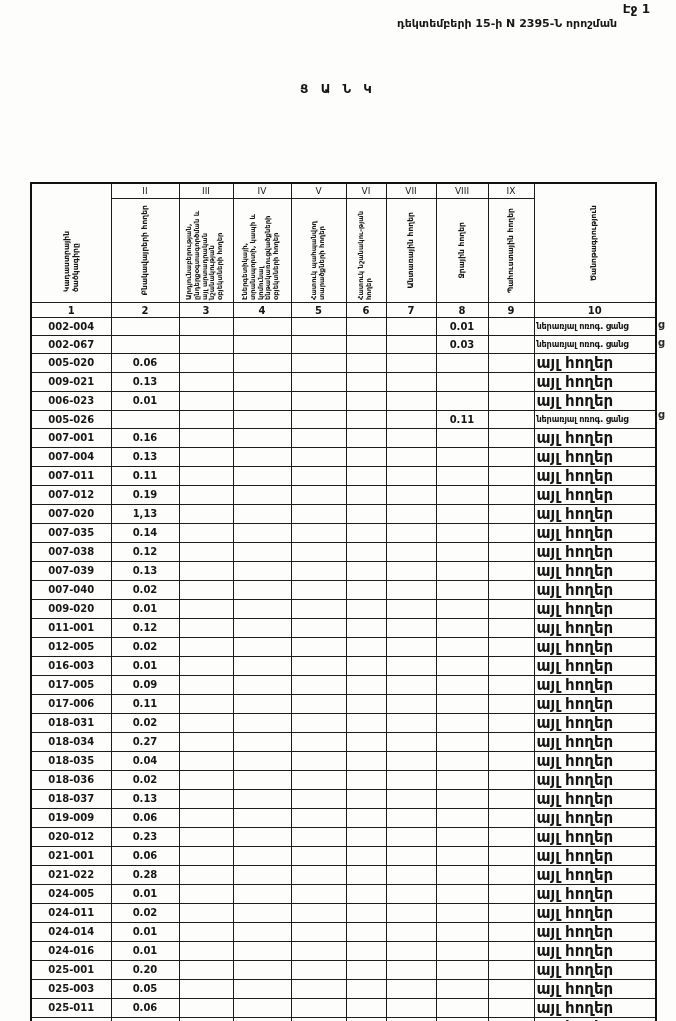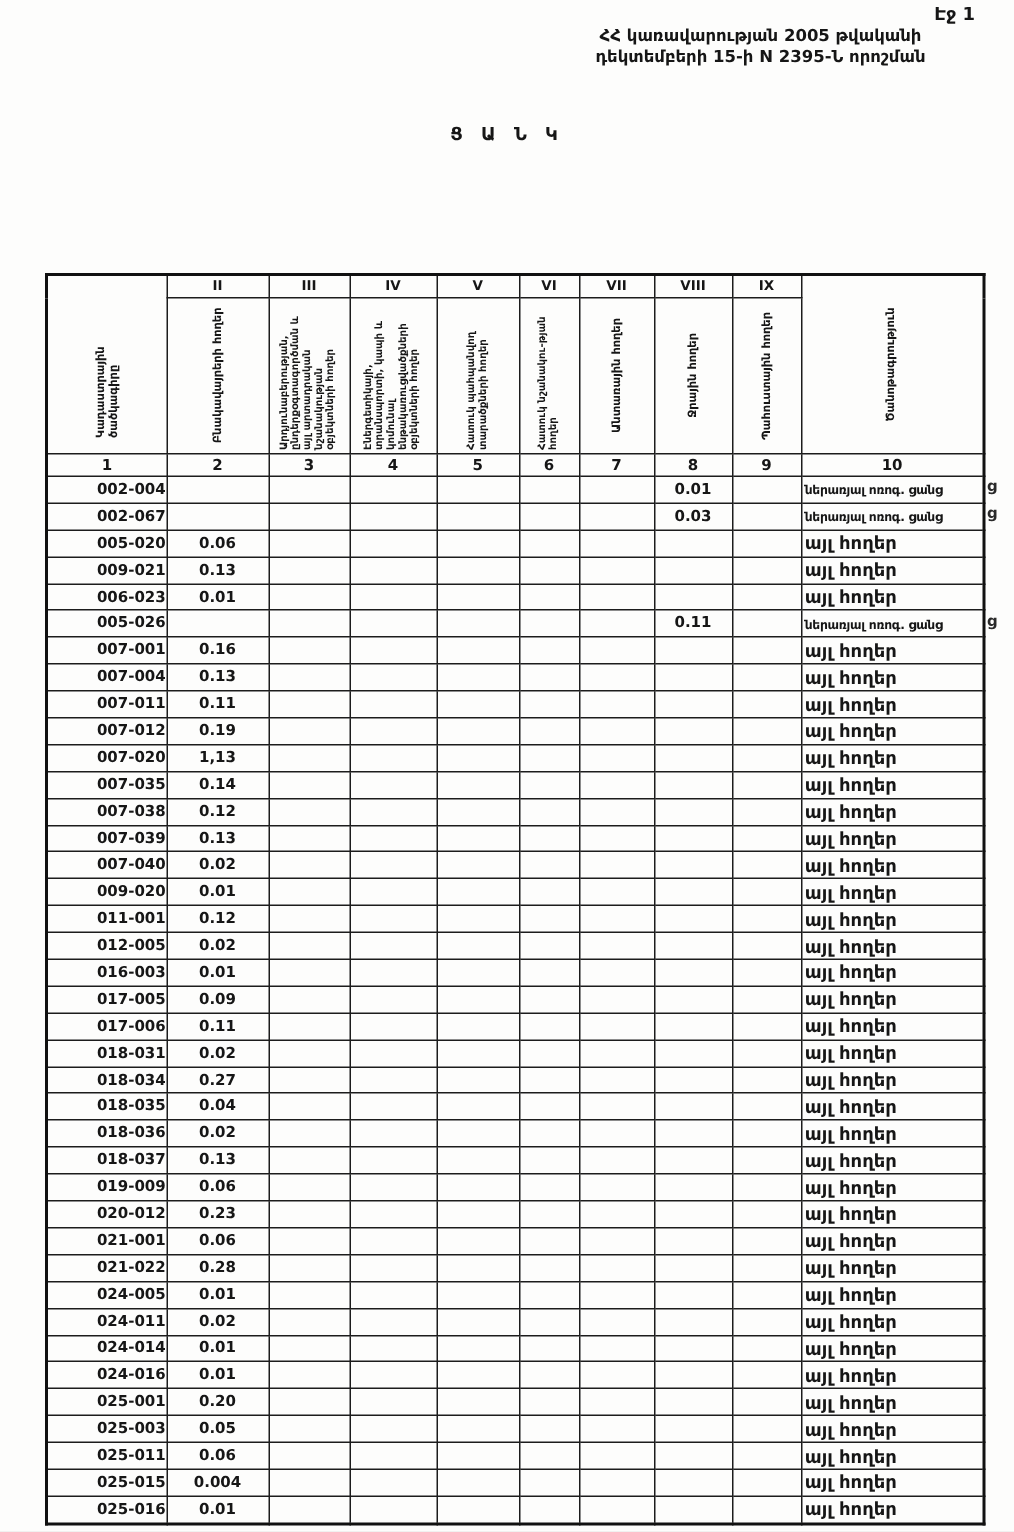"ՀՀ կառավարության 2005 թվականի" div { html: <div>ՀՀ կառավարության 2005 թվականի</div> -> none }
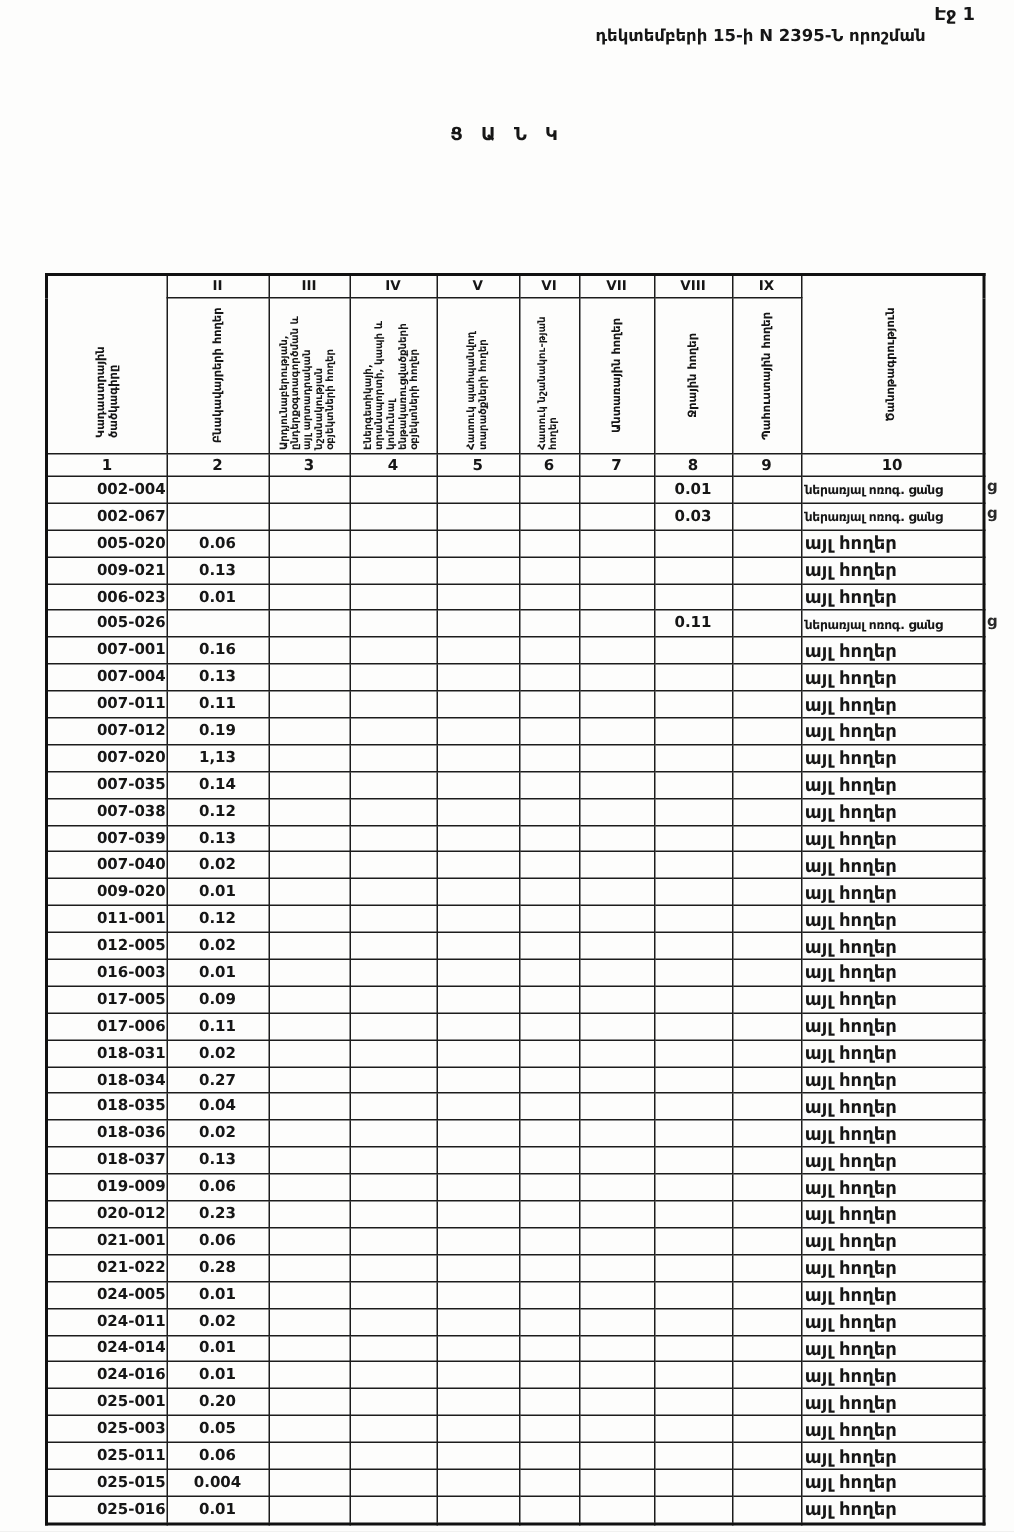"II" .roman { font-weight: 700 -> 400 }
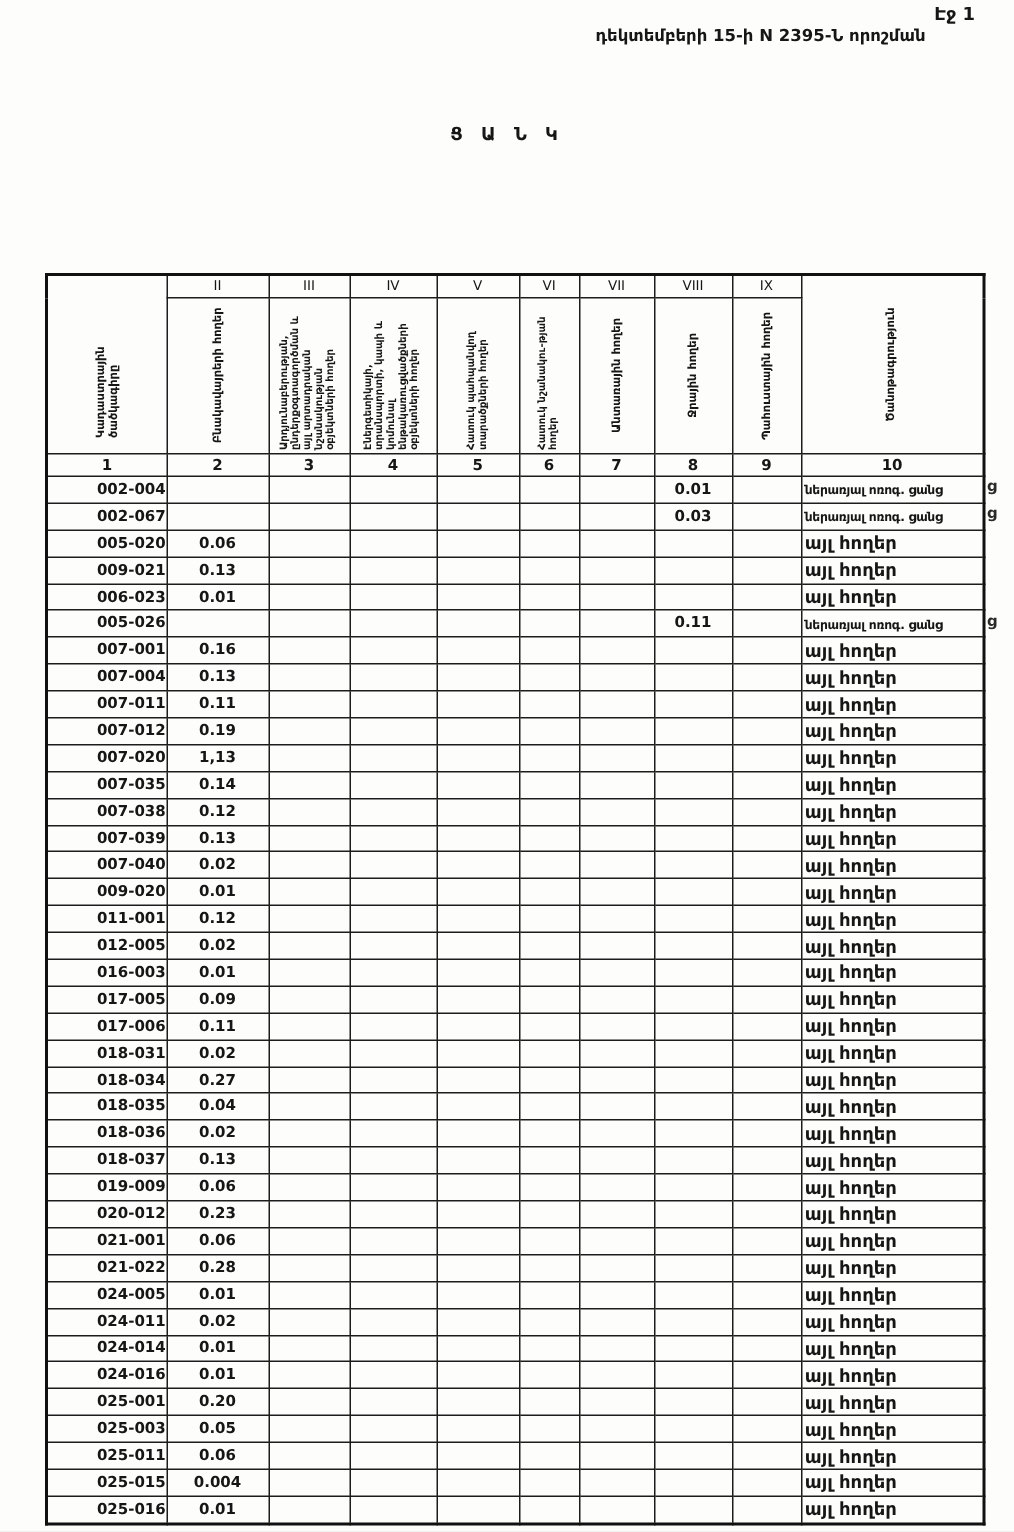"002-004" .c1 { text-align: right -> center }
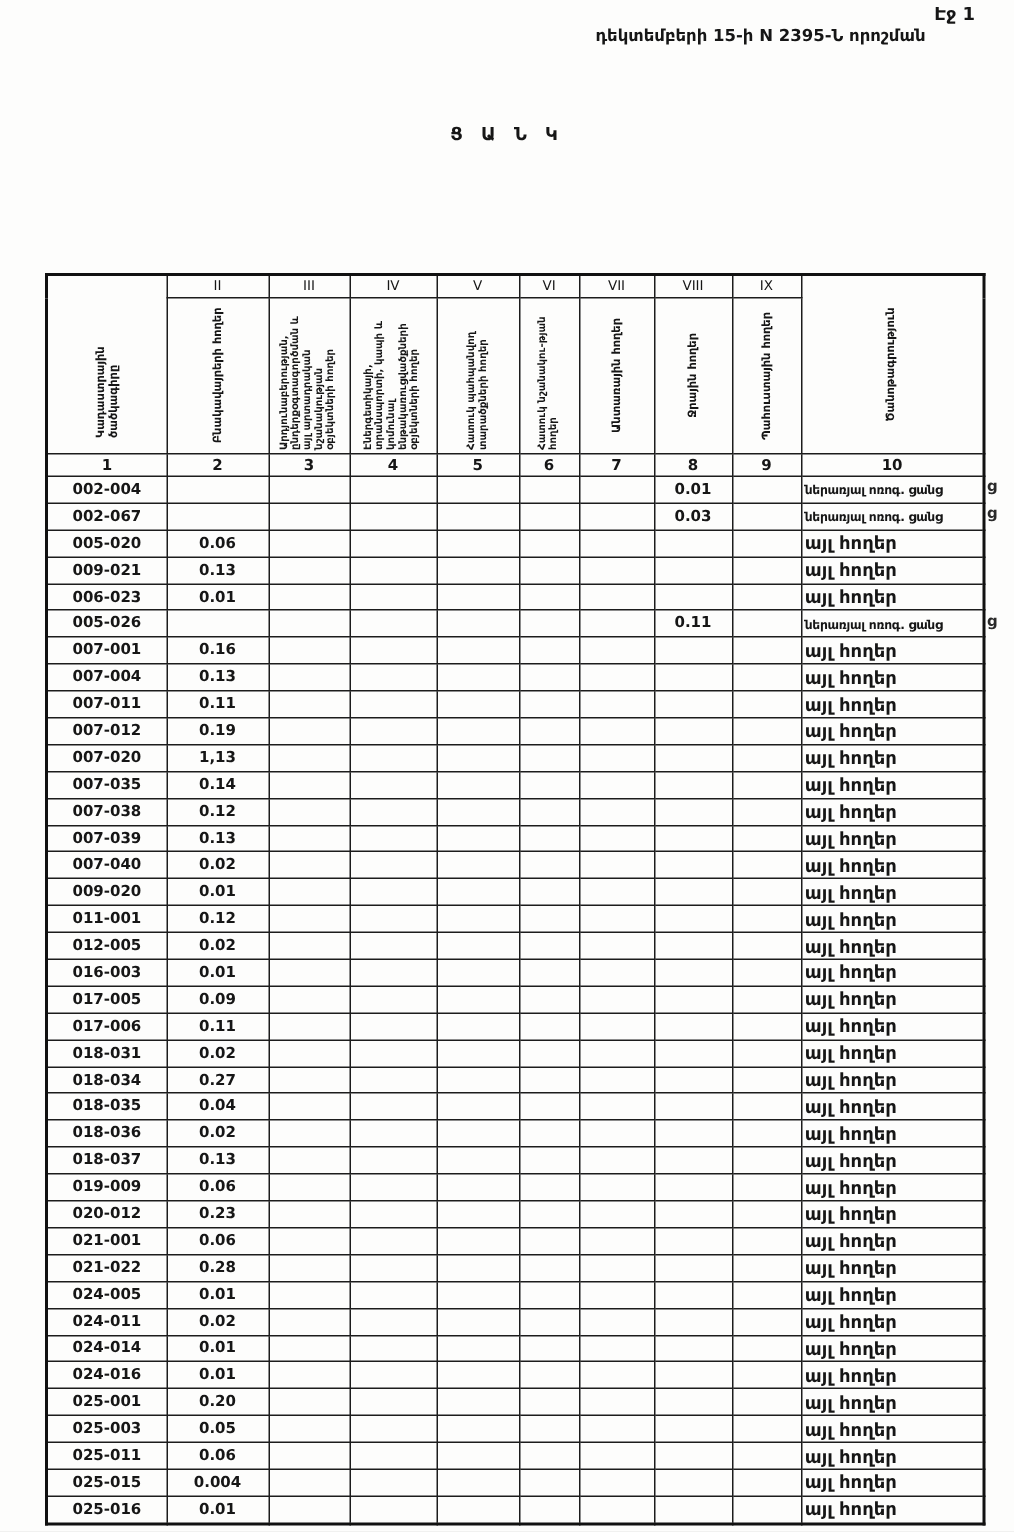"այլ հողեր" tbody td.c10 { font-size: 12px -> 15px }
